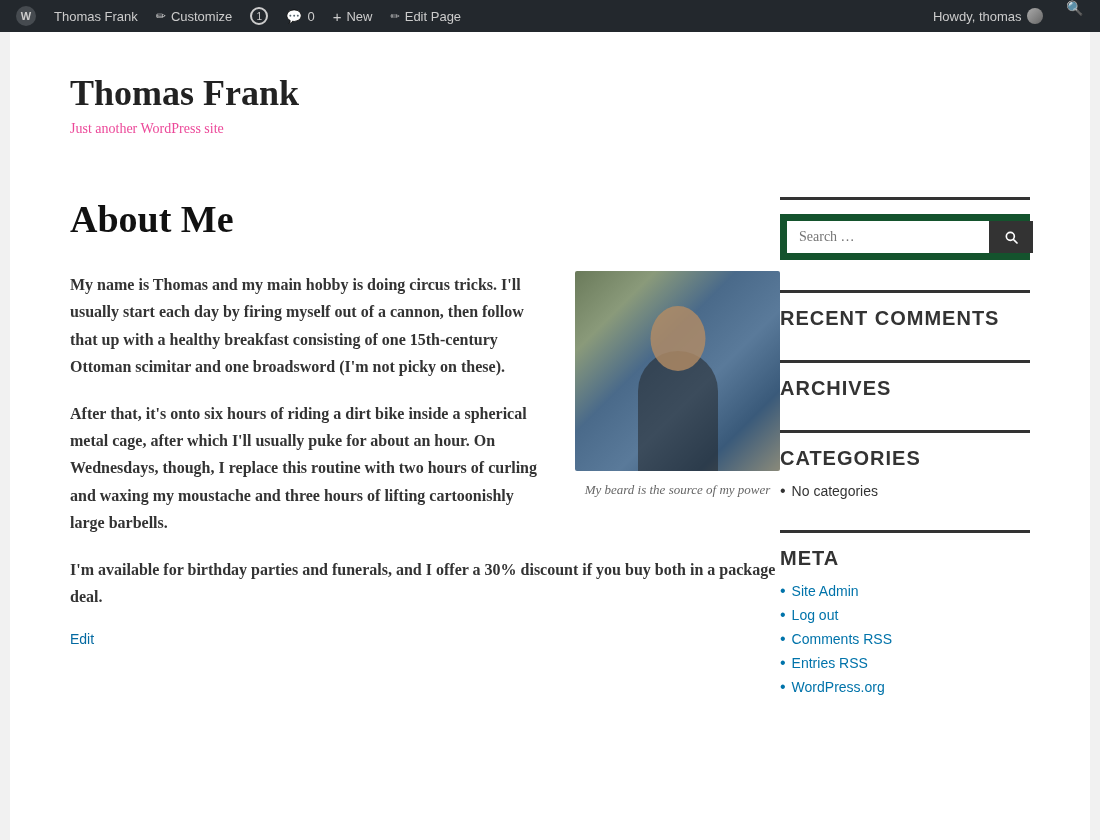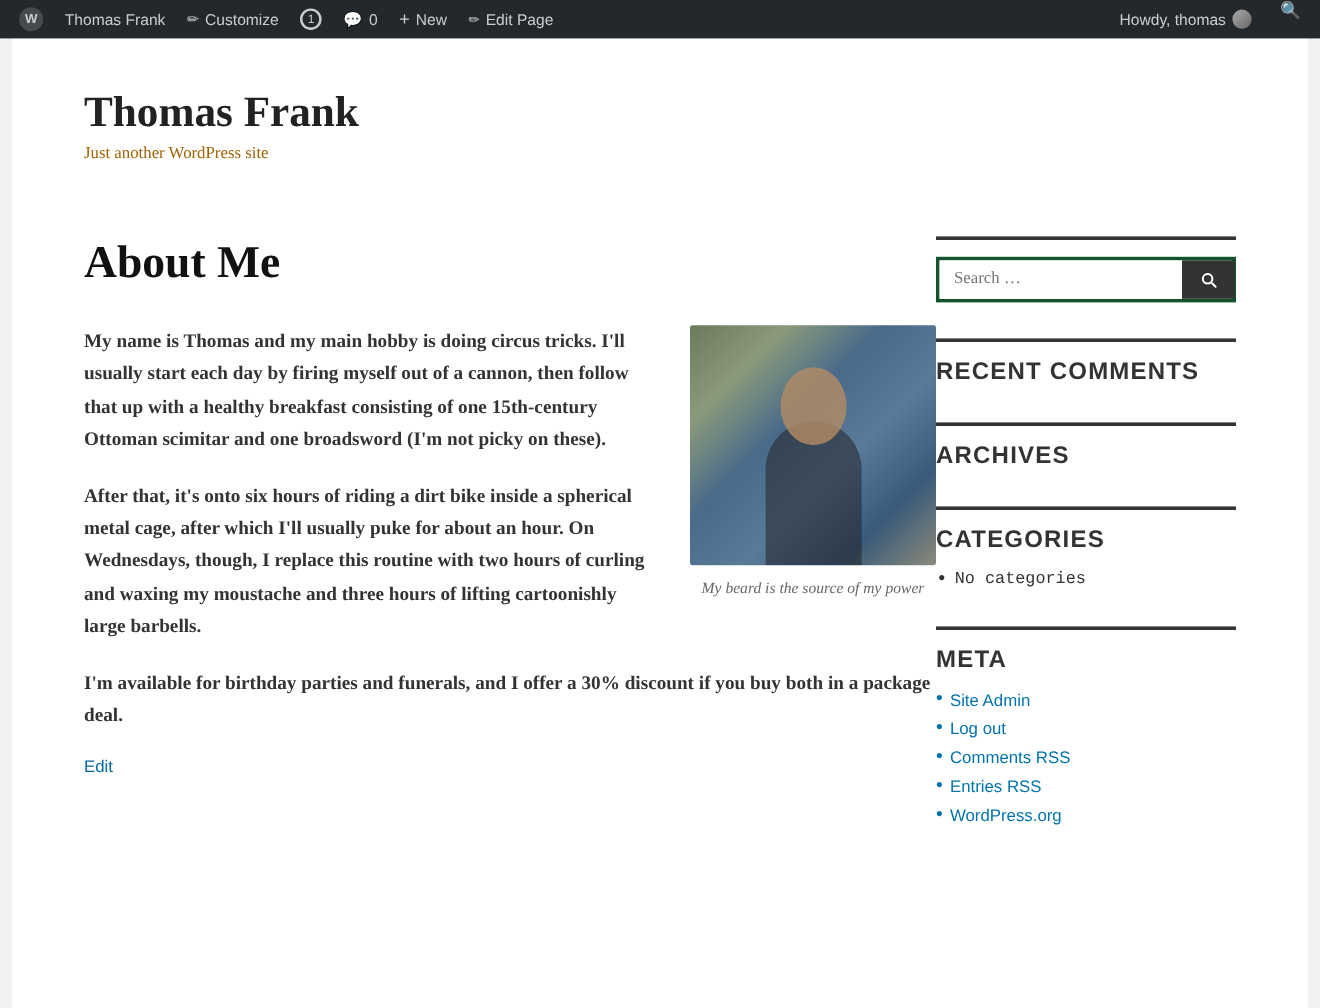"Just another WordPress site" #site-description { color: #a16207 -> #ec4899 }
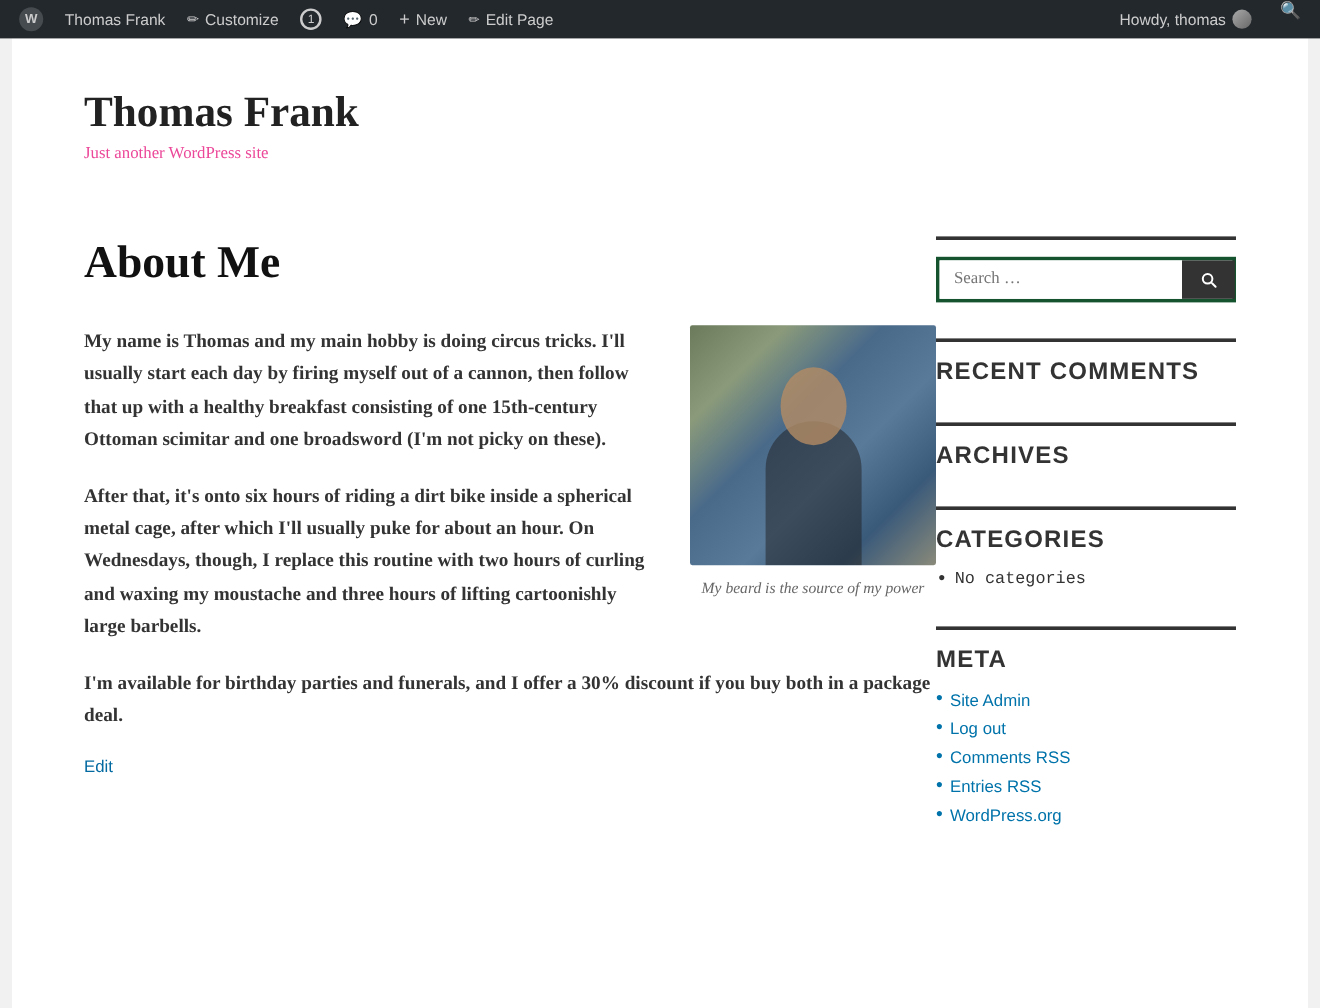"Search …" .search-form { border: 3px solid #14532d -> 7px solid #14532d }
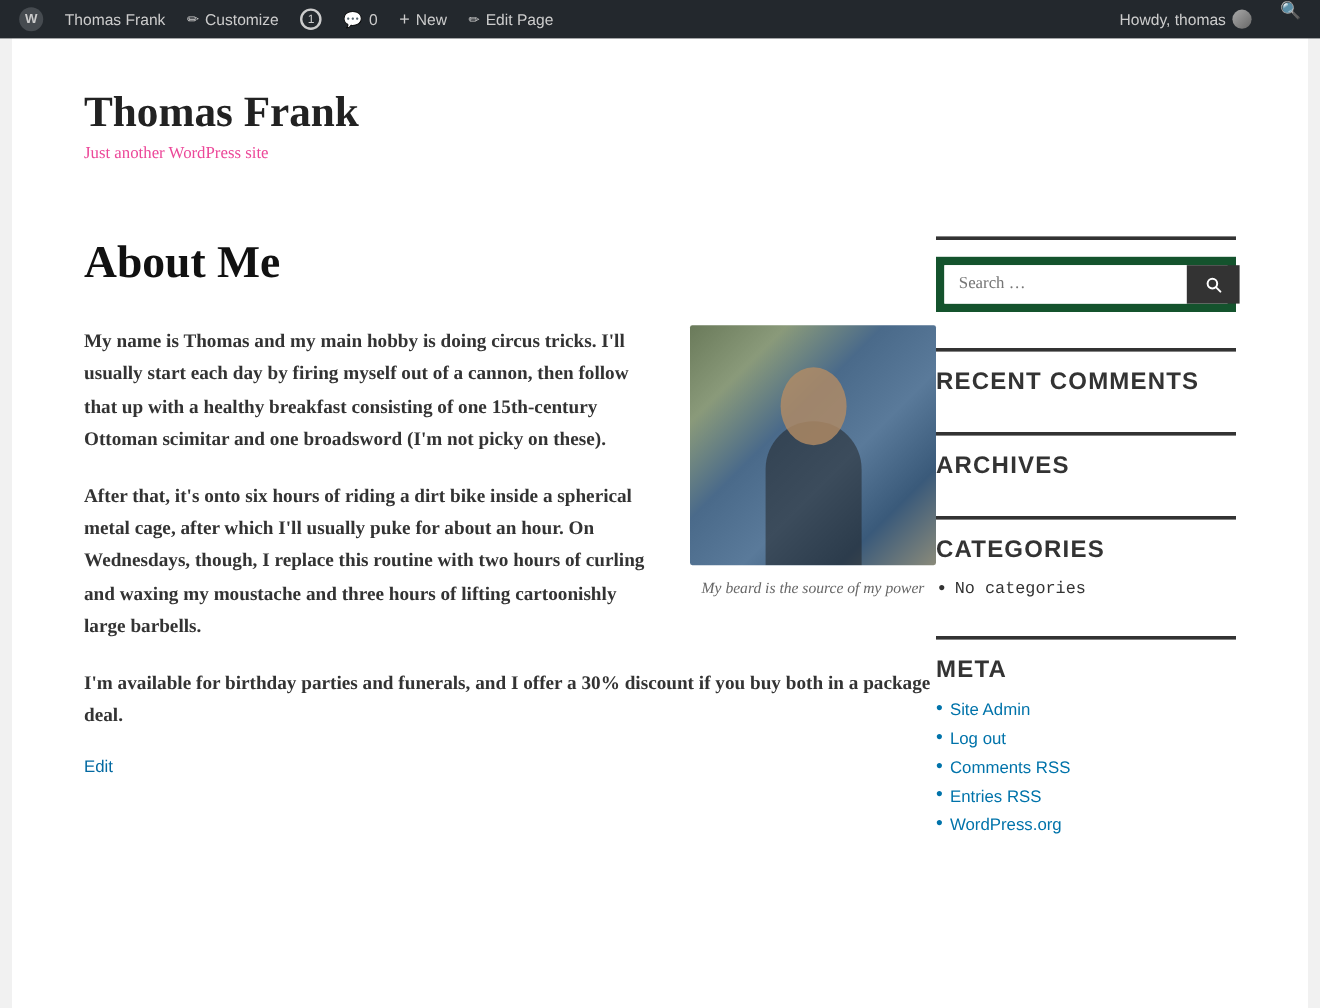"No categories" .no-categories { font-family: Liberation Mono, monospace -> Liberation Sans, sans-serif }
